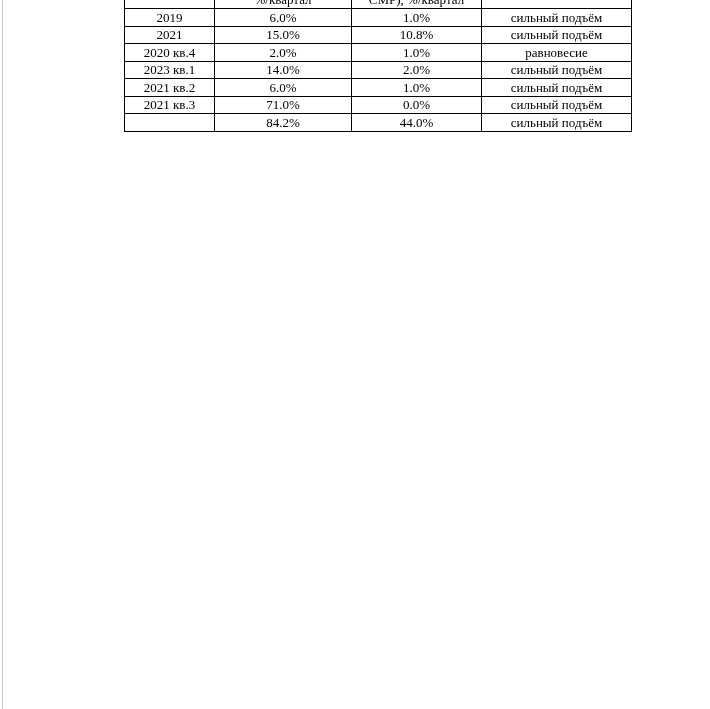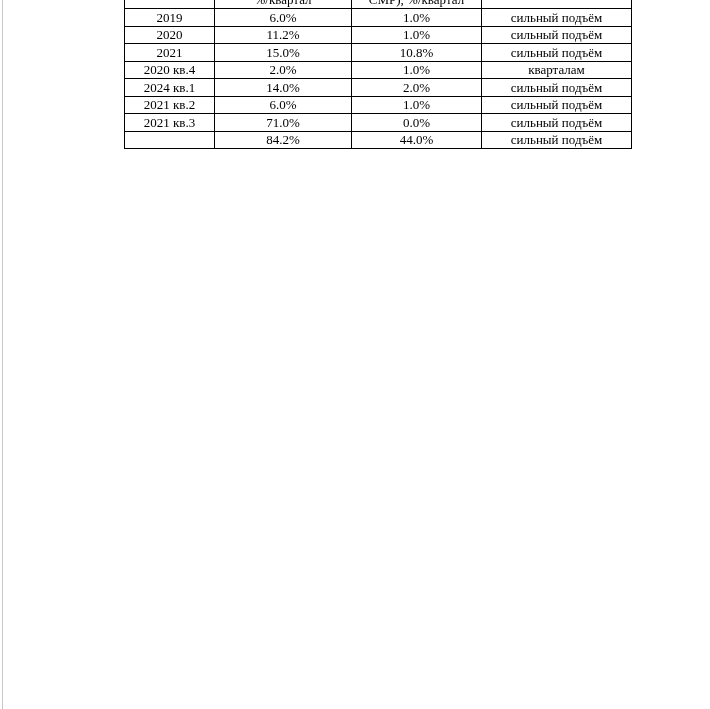"2020" tr { html: <tr> <td>2020</td> <td>11.2%</td> <td>1.0%</td> <td>сильный подъём</td> </tr> -> none }
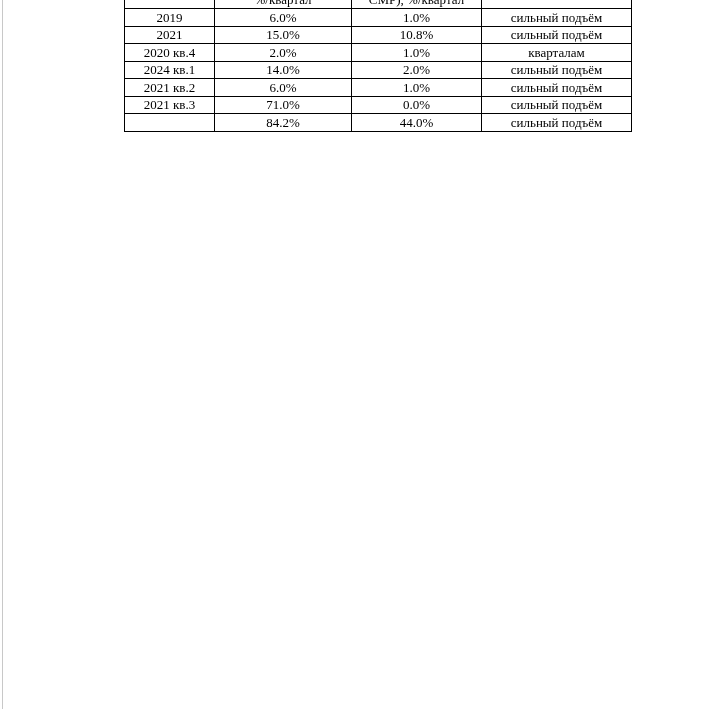"кварталам" td { text: кварталам -> равновесие }
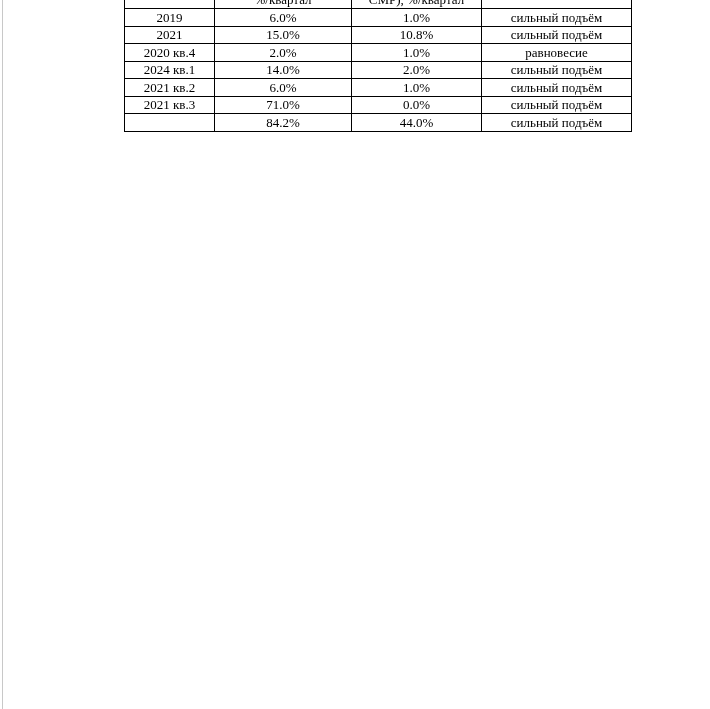"2024 кв.1" td { text: 2024 -> 2023 }
